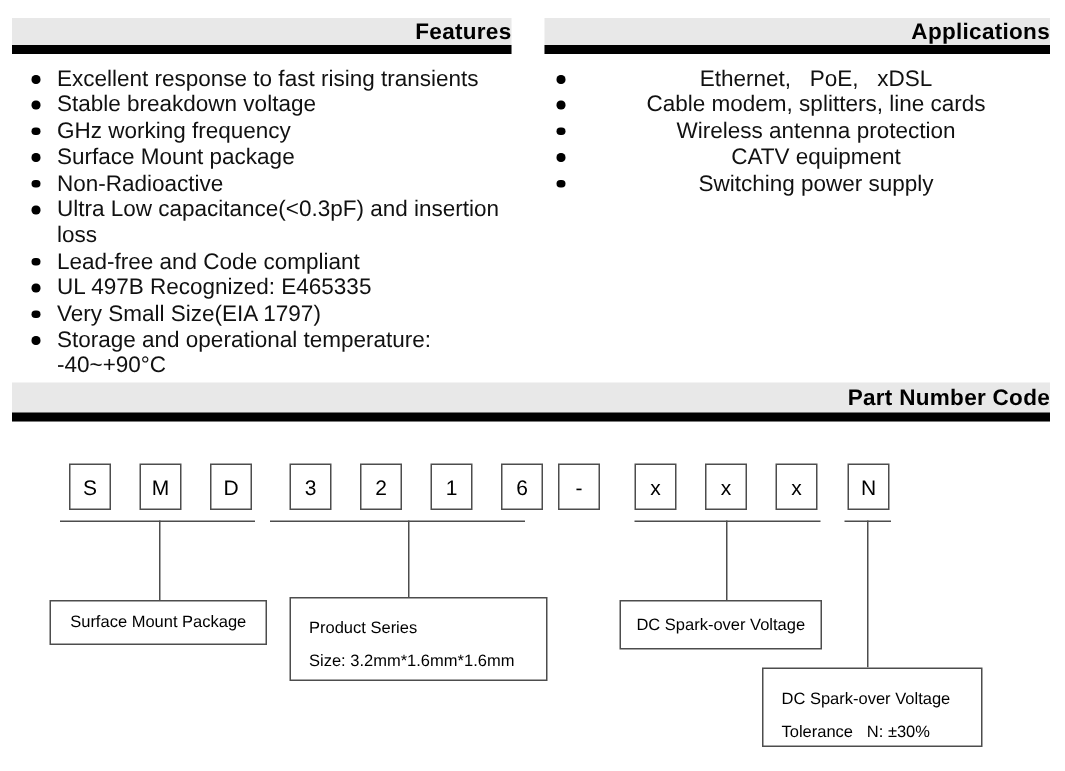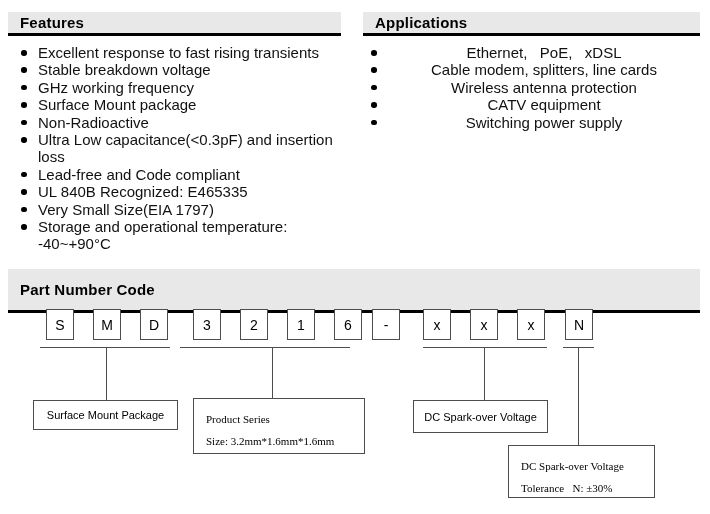"Features" .section-bar { border-bottom: 3px solid #000000 -> 6px solid #000000; justify-content: none -> flex-end }
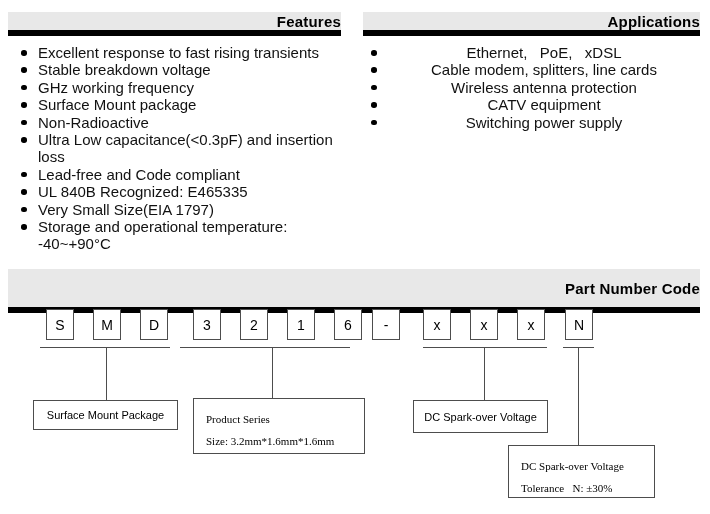"UL 840B Recognized: E465335" span { text: 840B -> 497B }
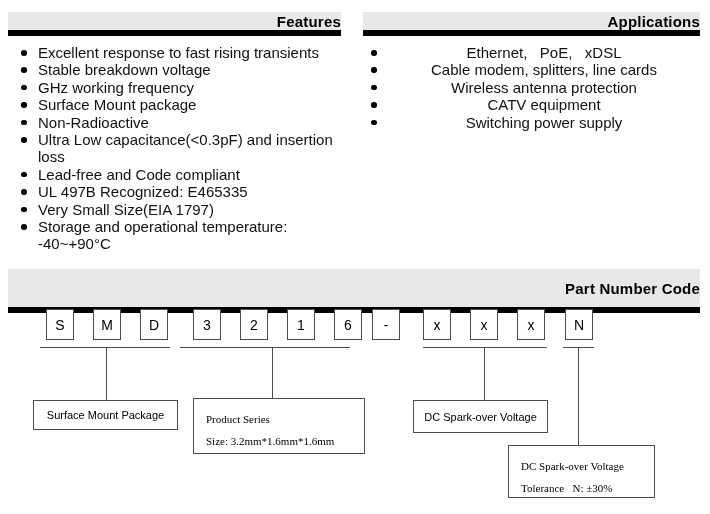"Part Number Code" #pnc-bar { height: 44px -> 26px; top: 269px -> 255px }
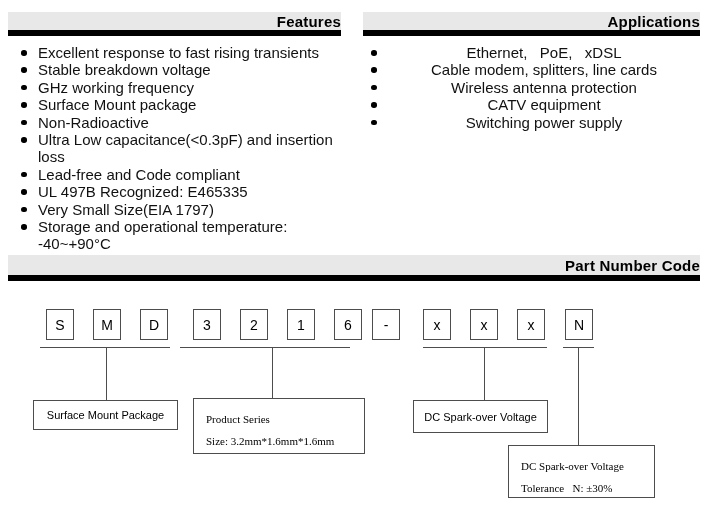"Product Series" .label-box.multiline .line { font-family: Liberation Serif, serif -> none }
